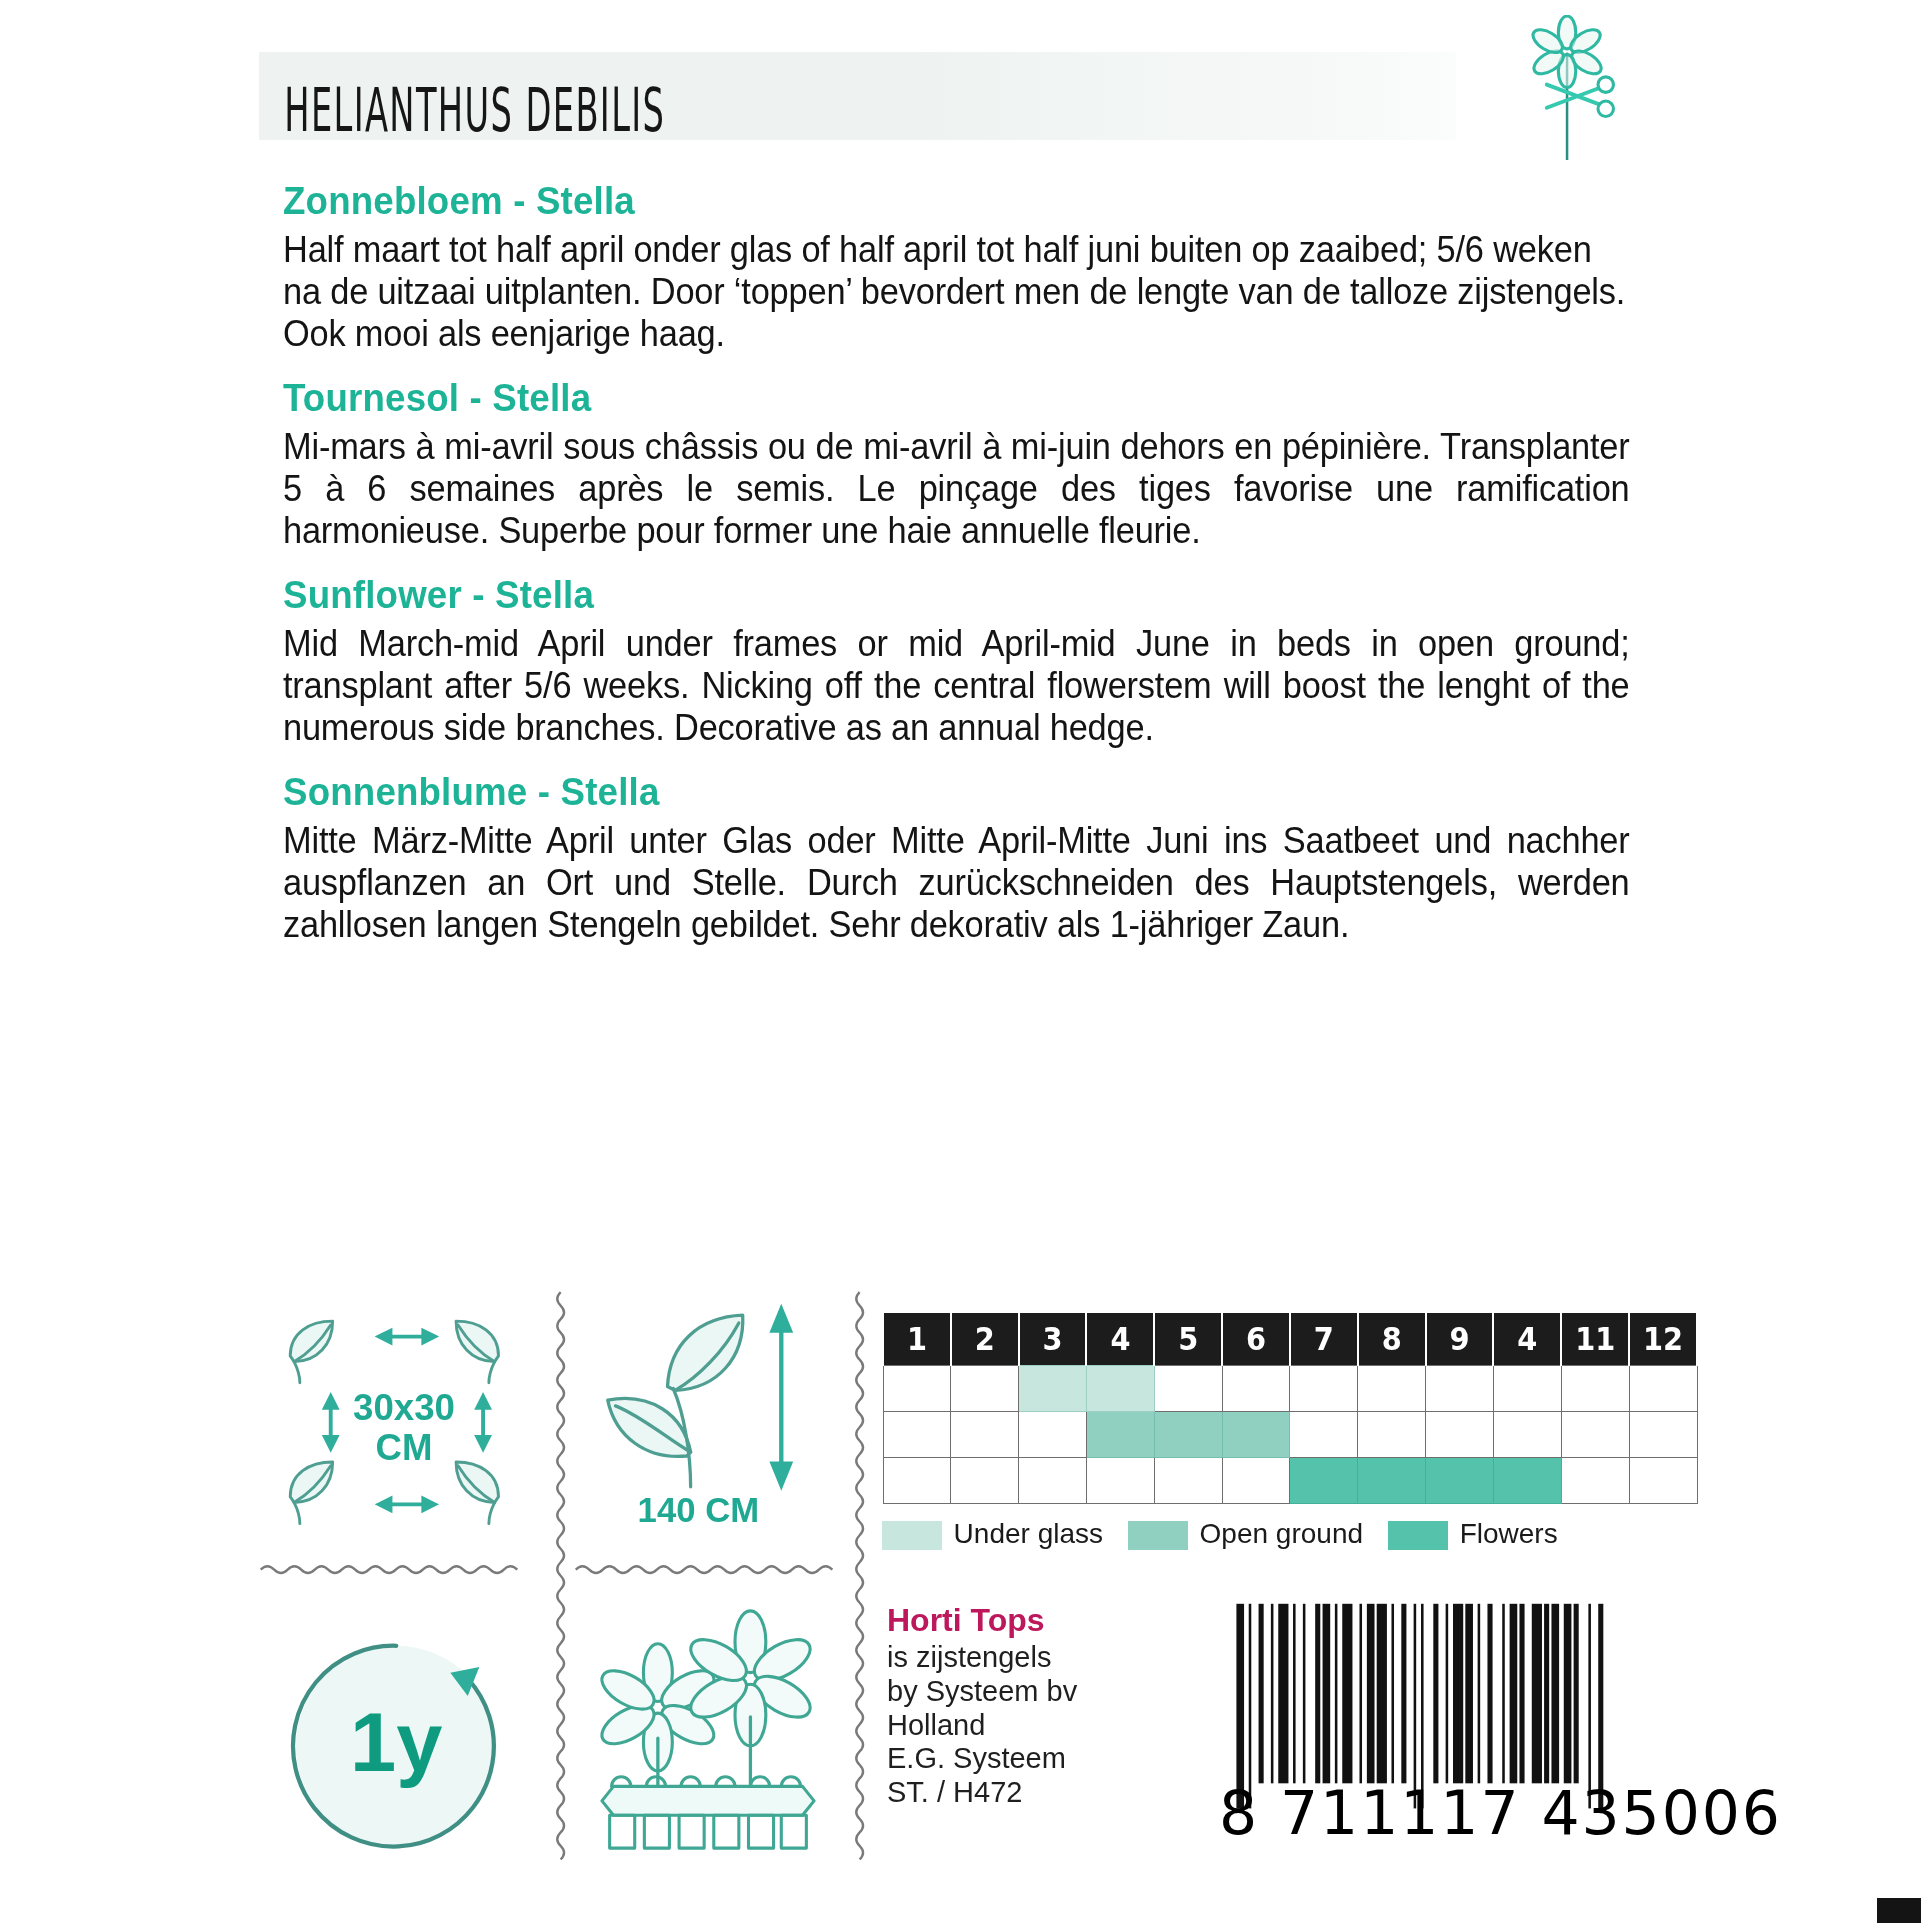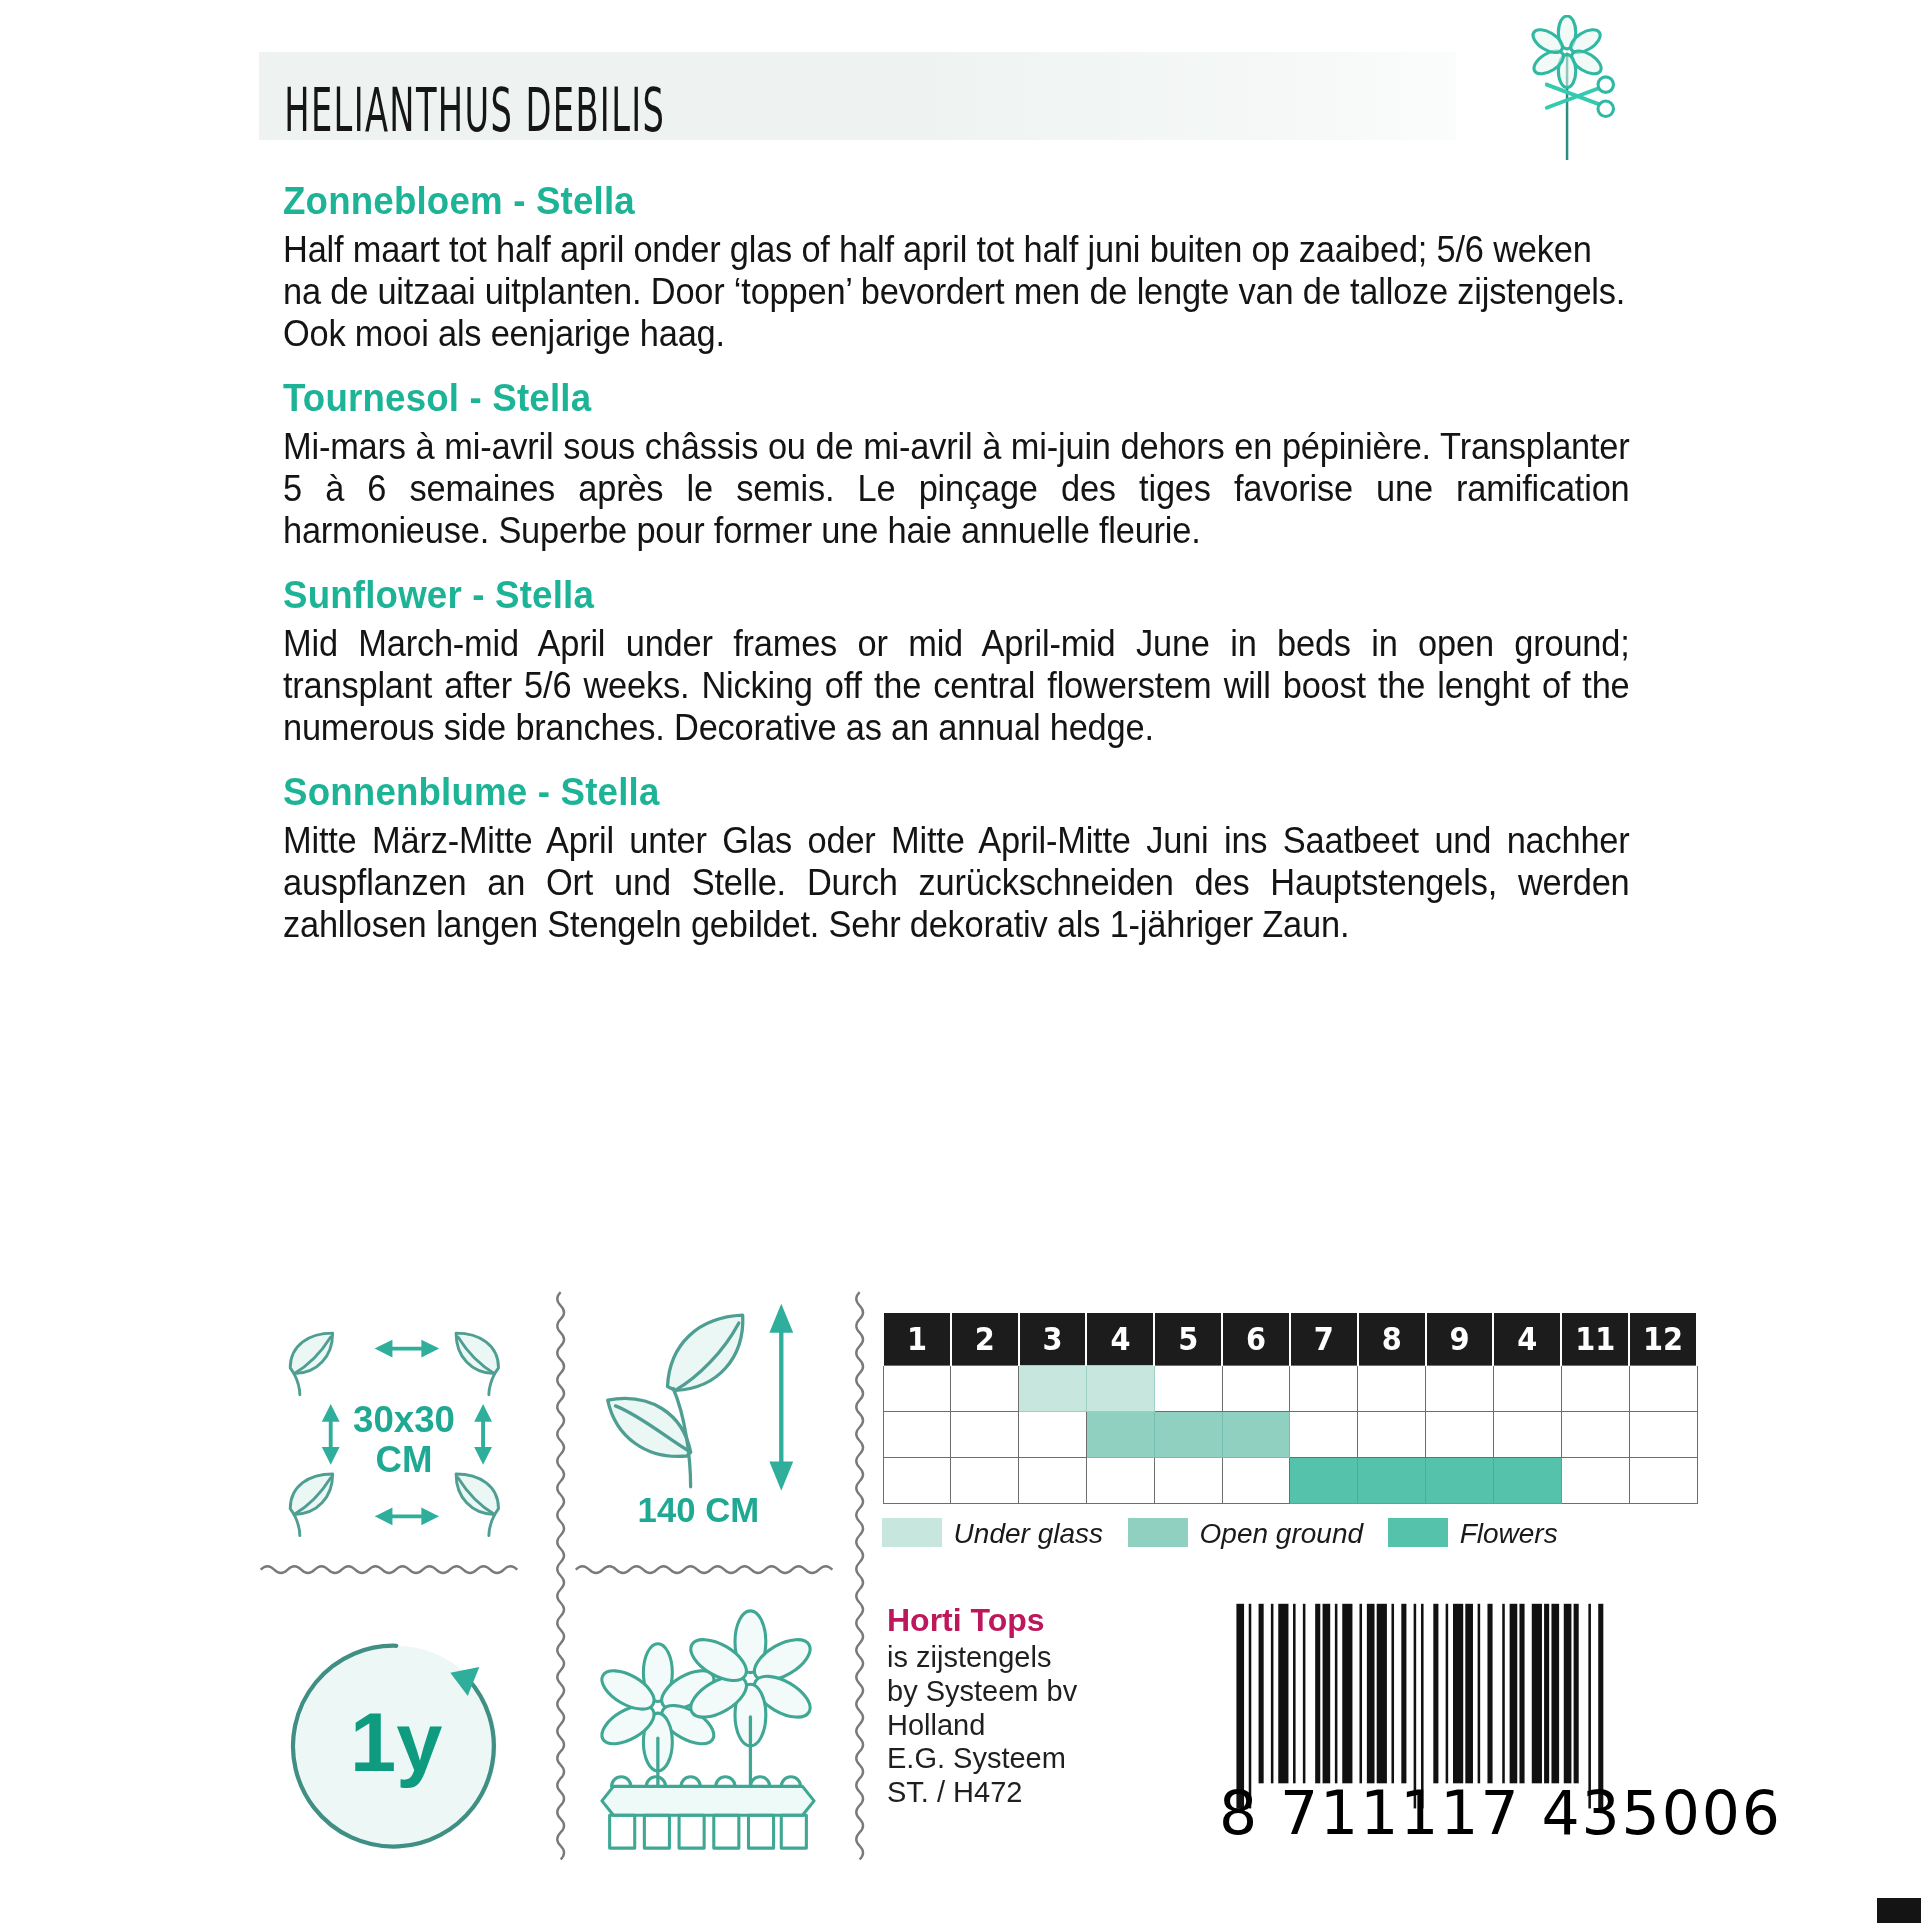"30x30" .panel-spacing { top: 16px -> 4px }
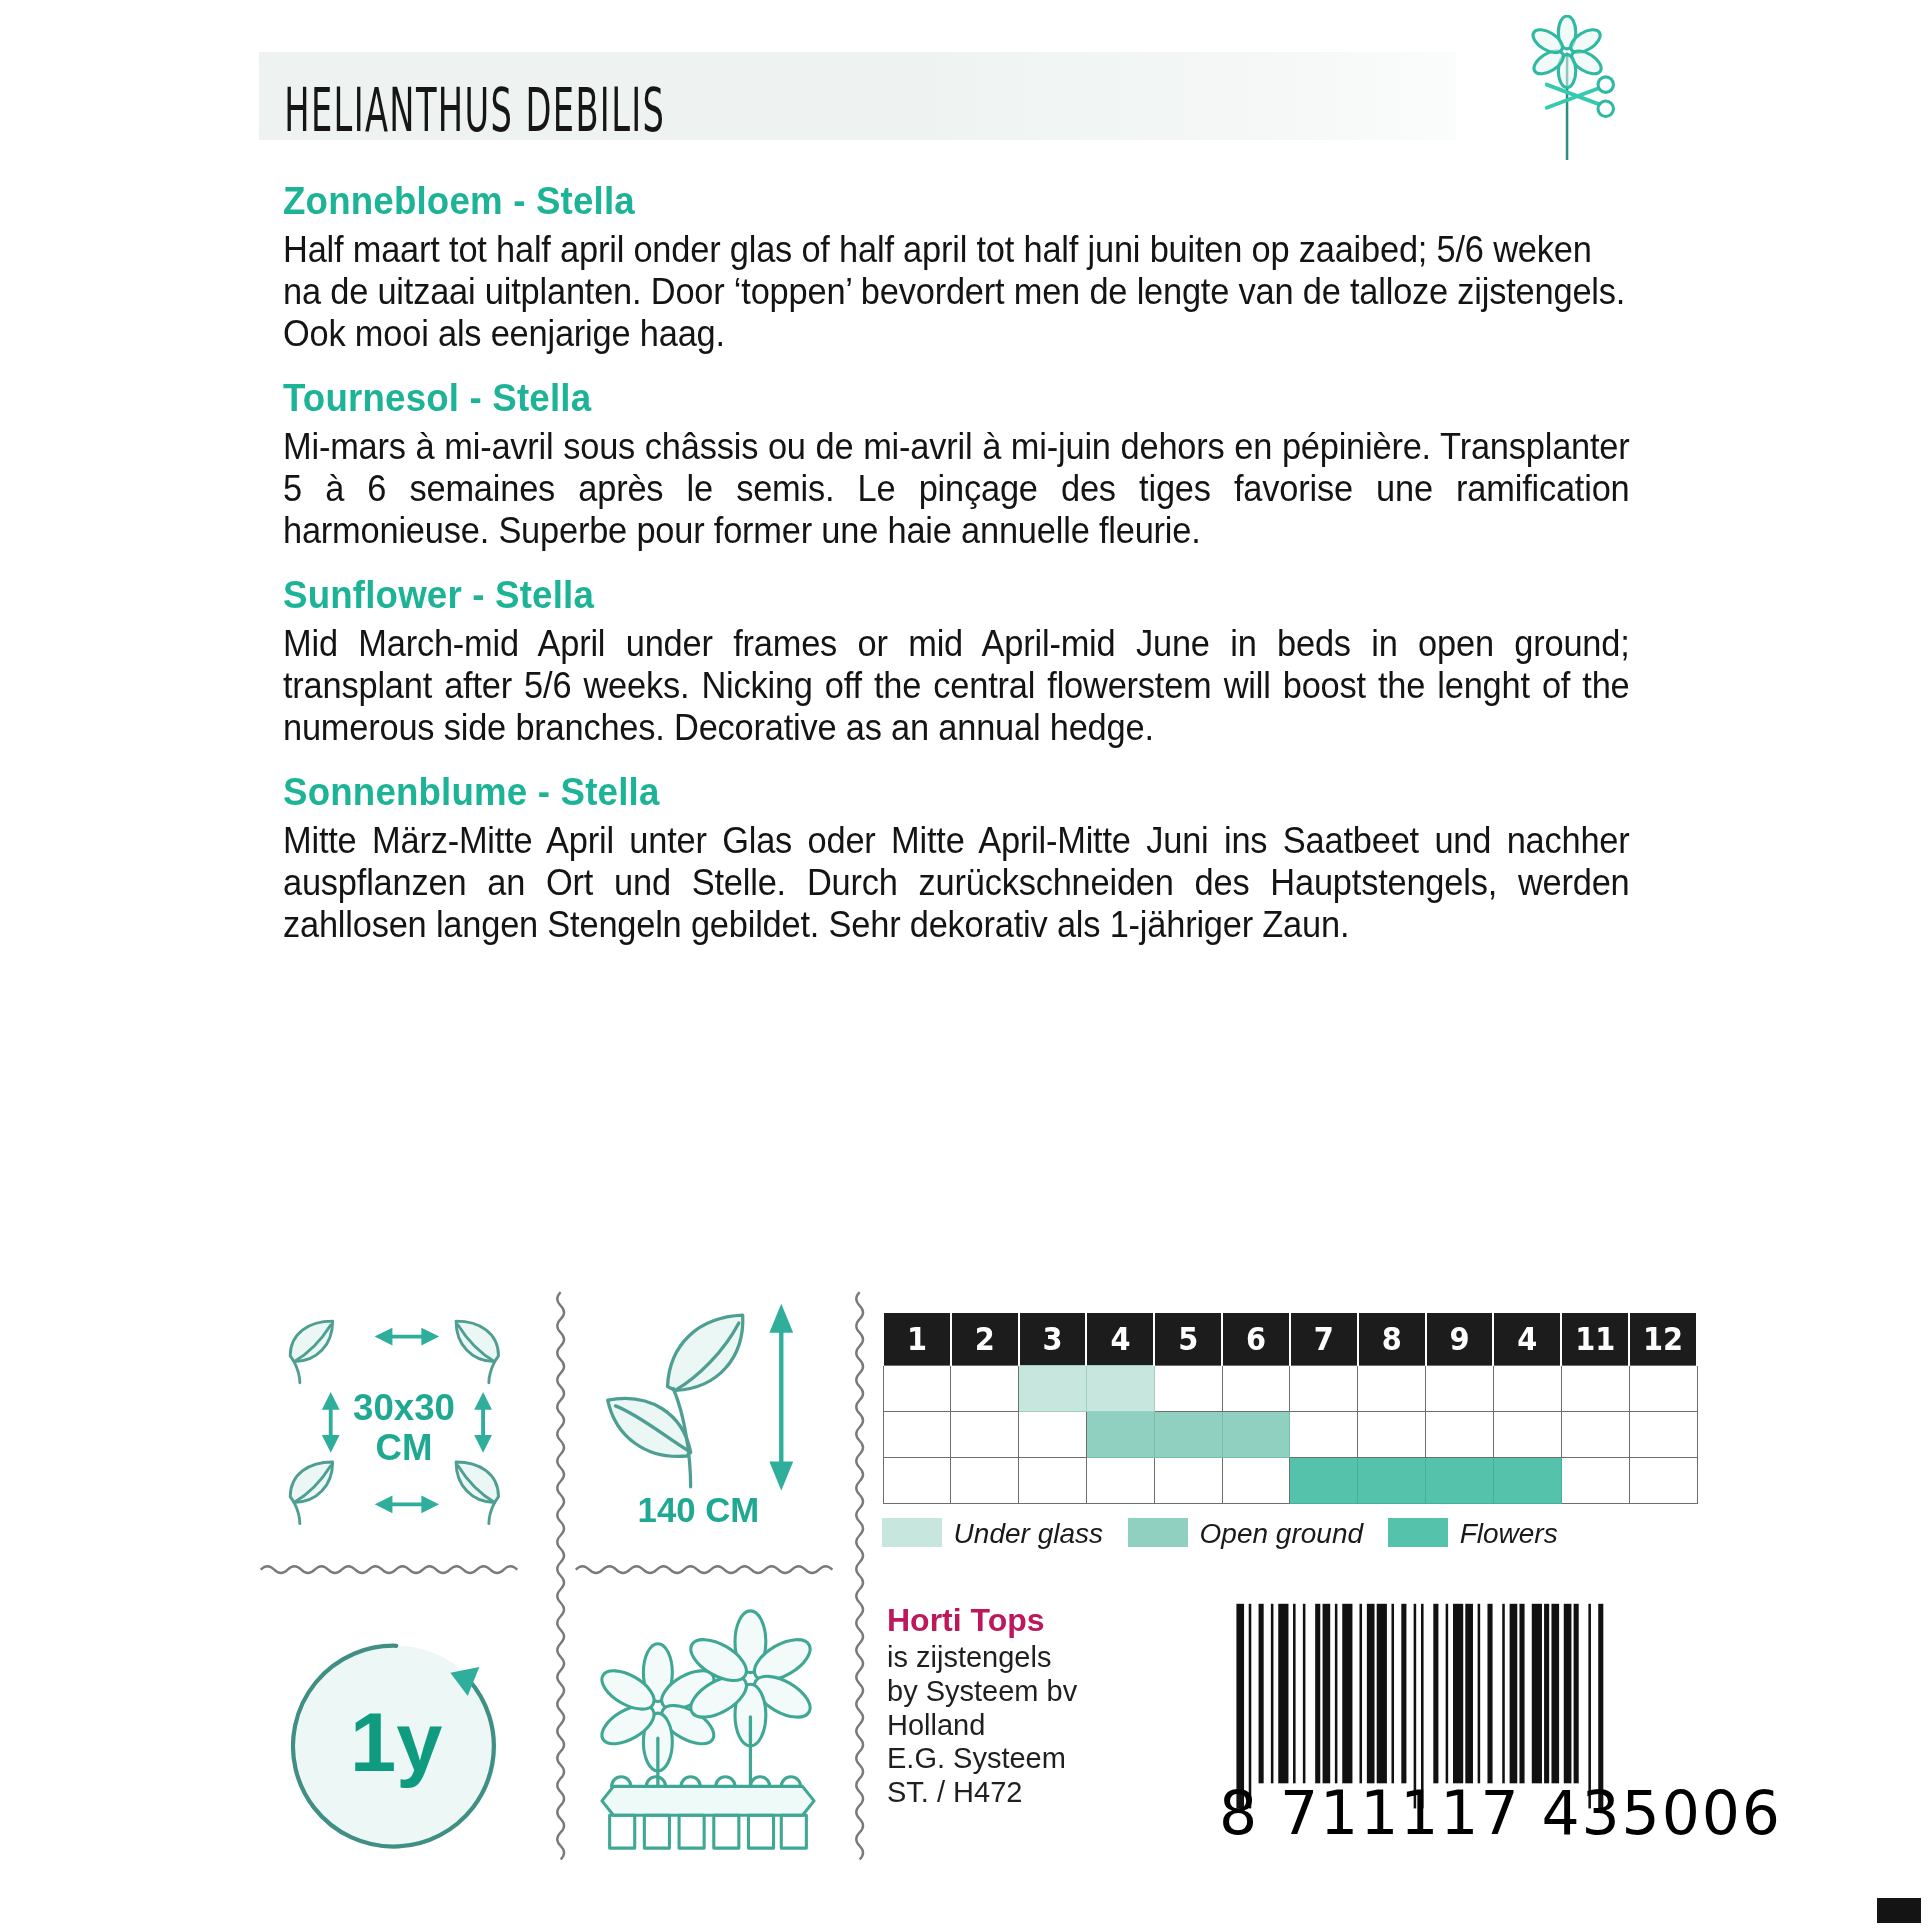"Under glass" .legend-item { align-items: flex-start -> flex-end; font-style: italic -> none }
